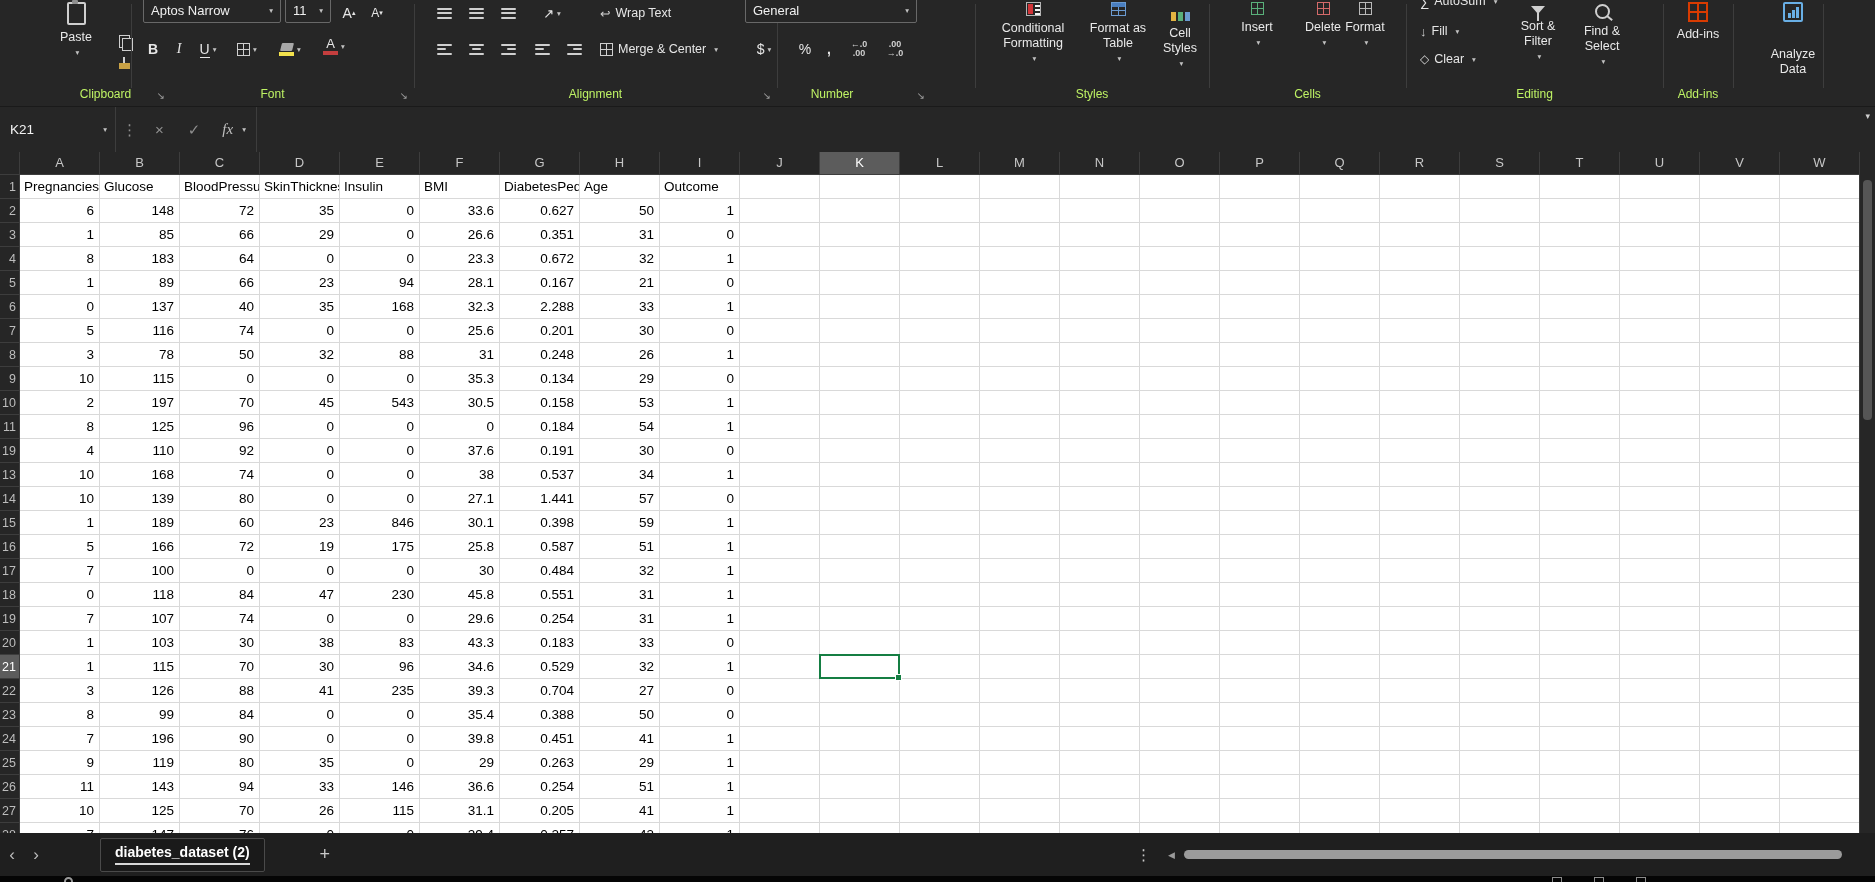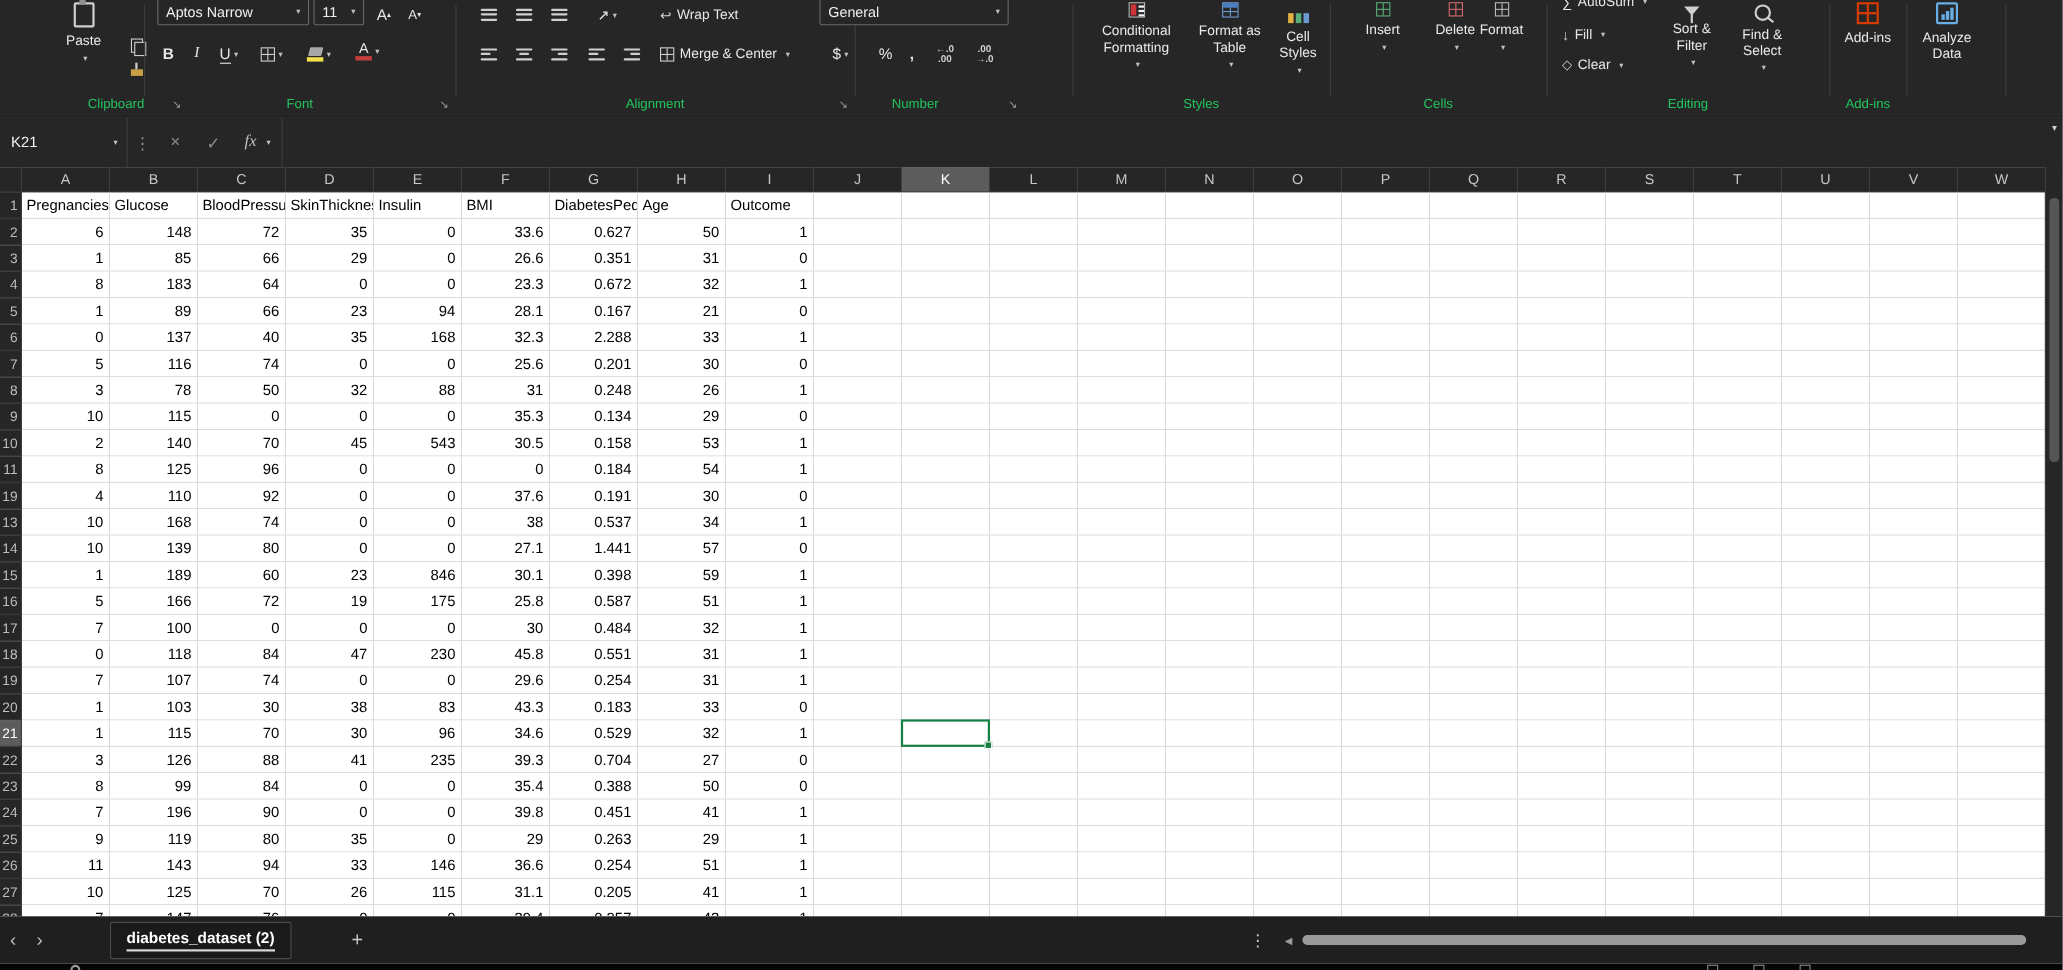"Analyze Data" div.bigbtn { gap: none -> 20px; left: 0 -> 23px }
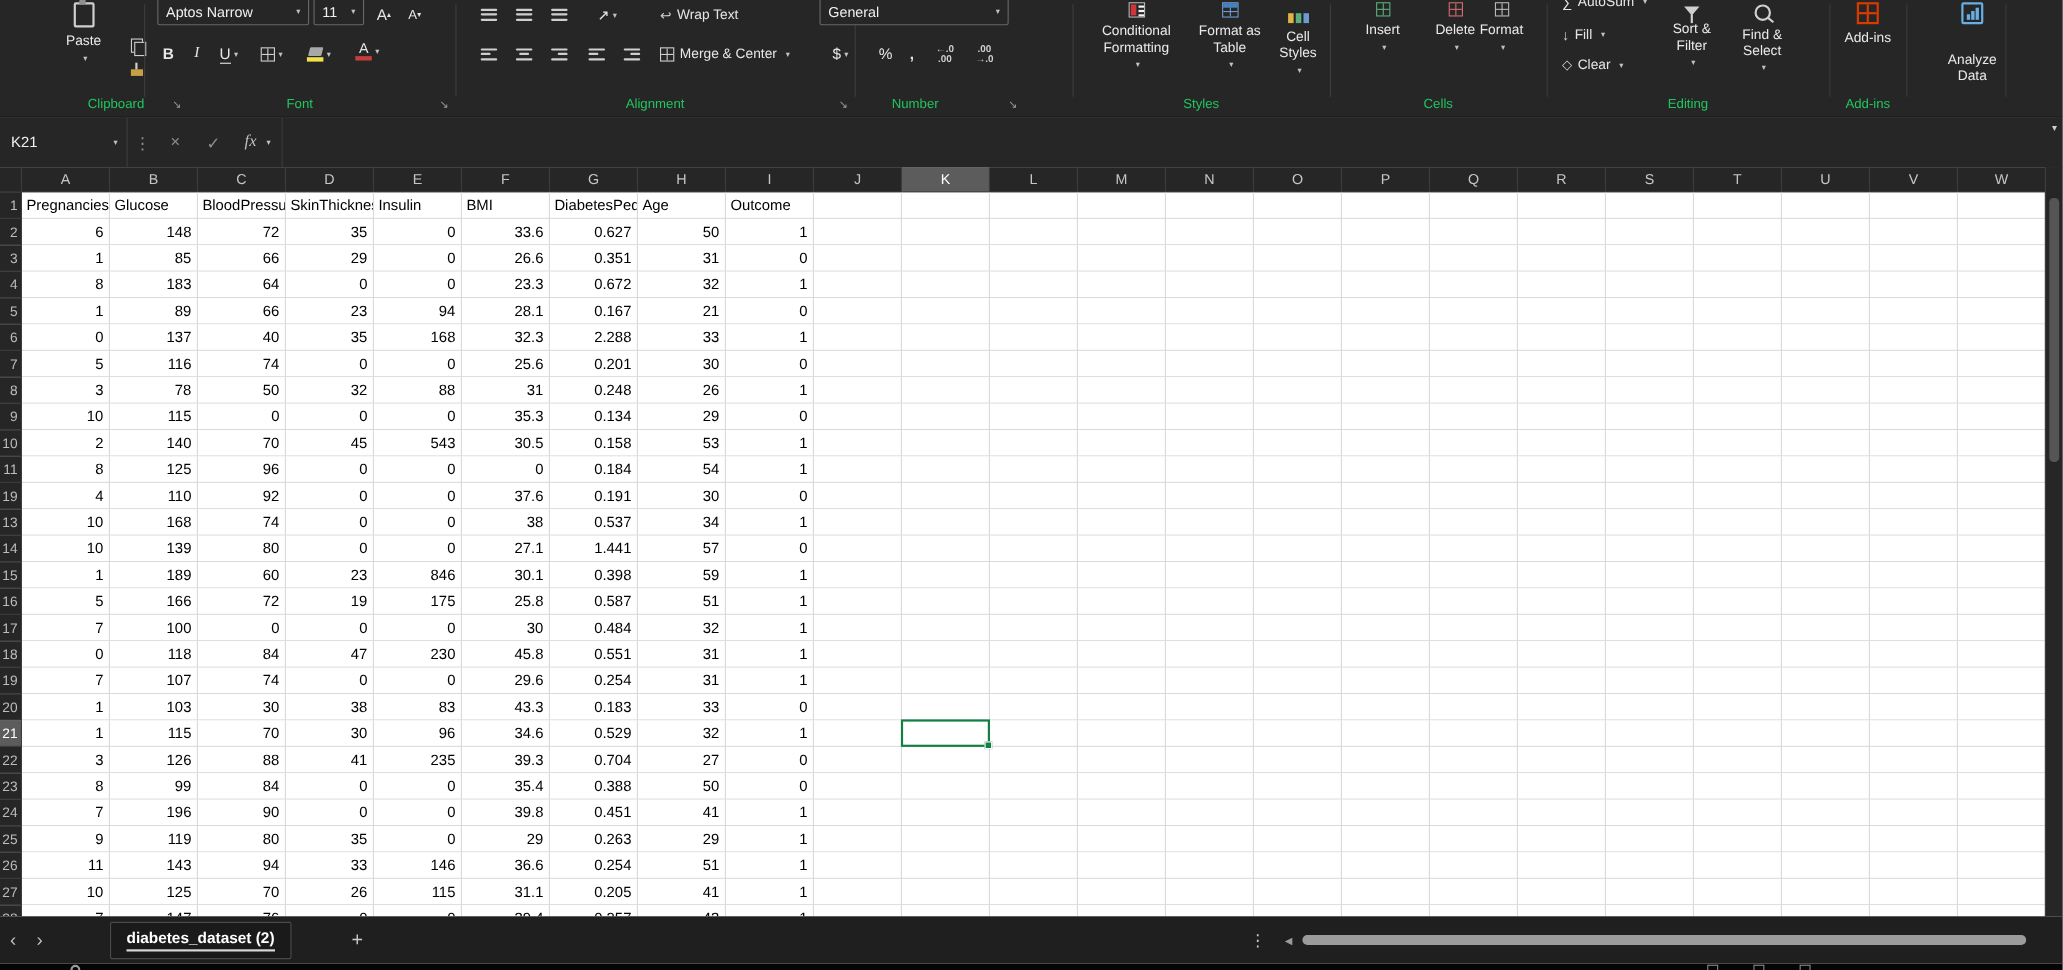"Clipboard" .glabel { color: #22c55e -> #bef264 }
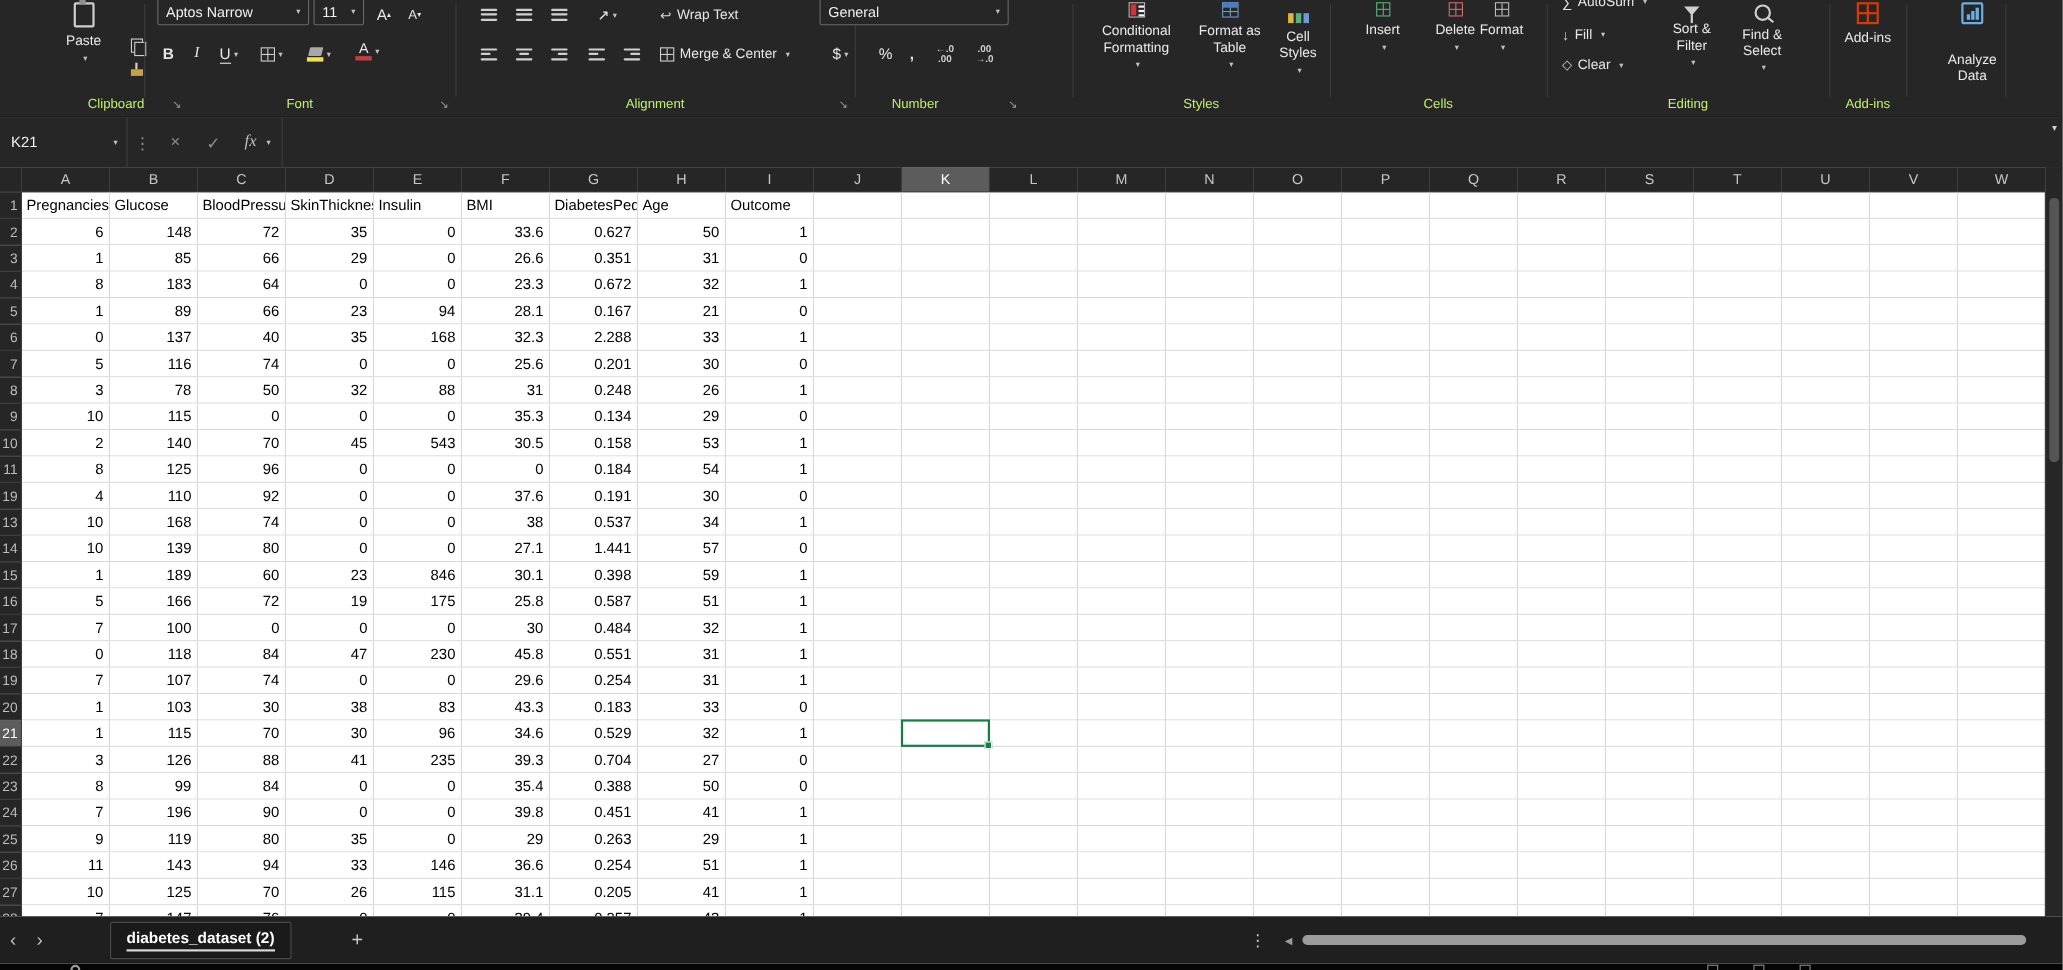"140" div.c { text: 140 -> 197 }
